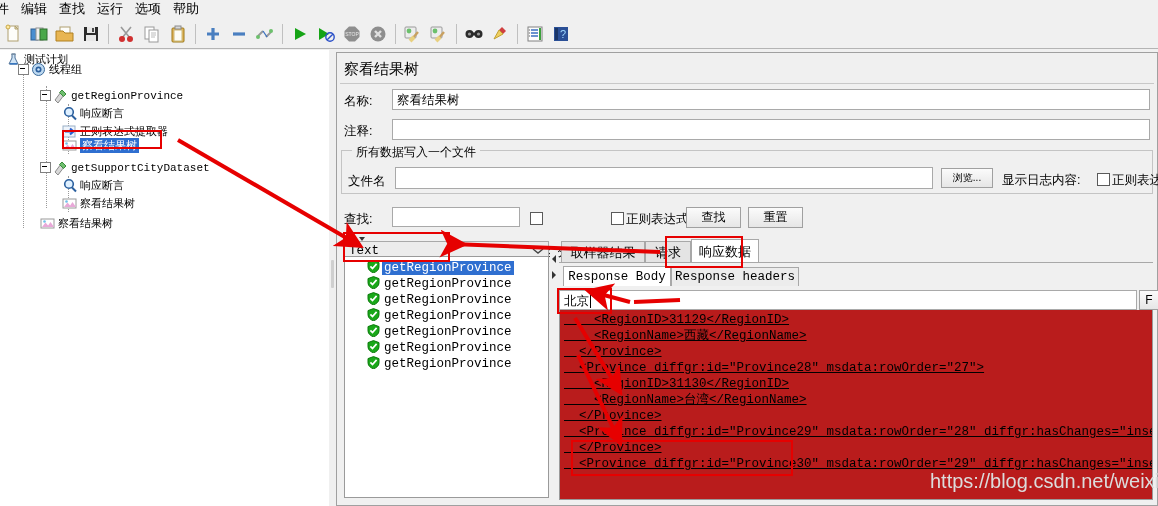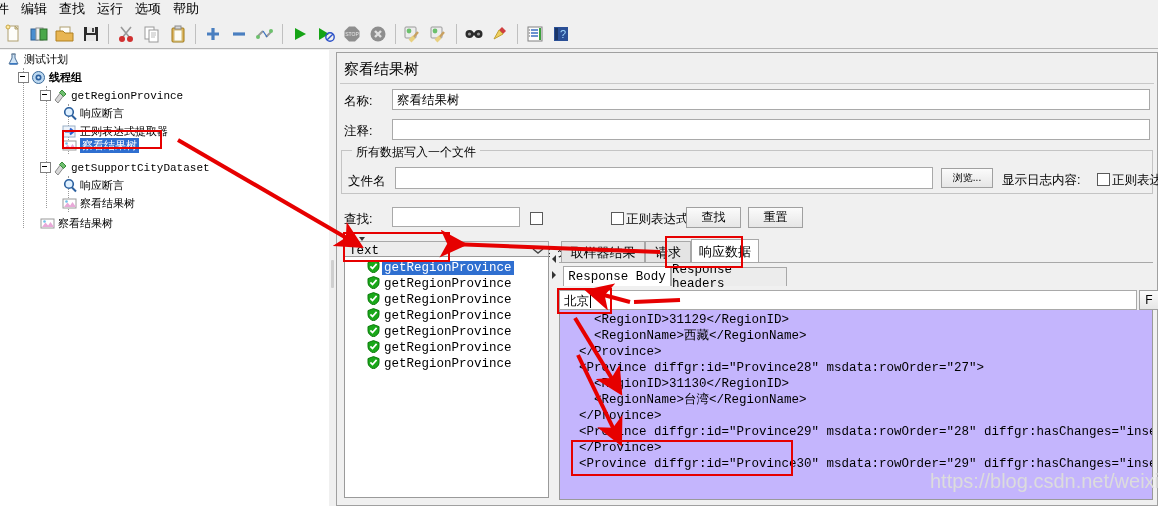"线程组" div.tnode { font-weight: bold -> none; top: 20px -> 12px }
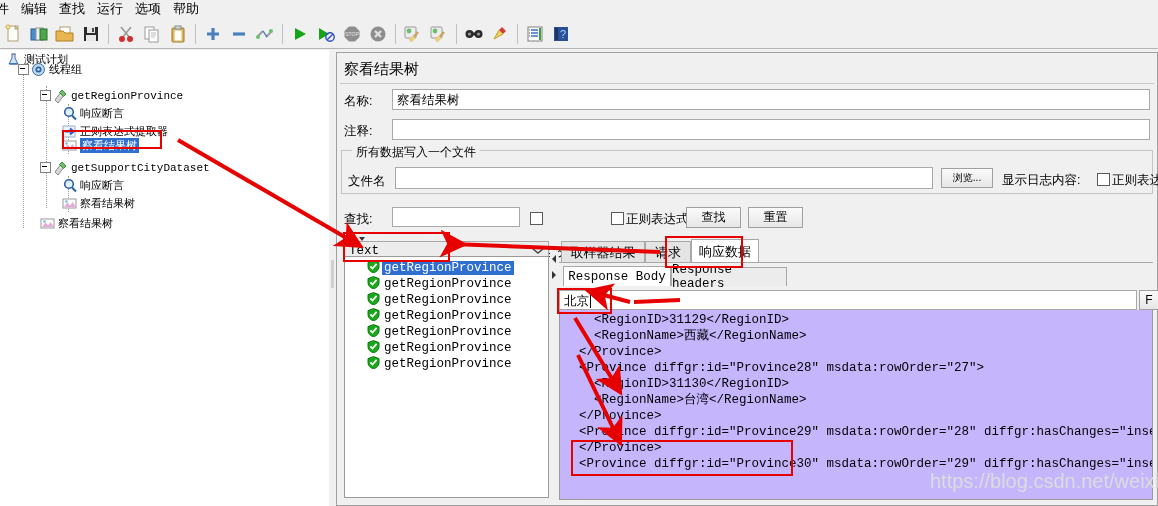"Response headers" div.subtab { width: 116px -> 128px }
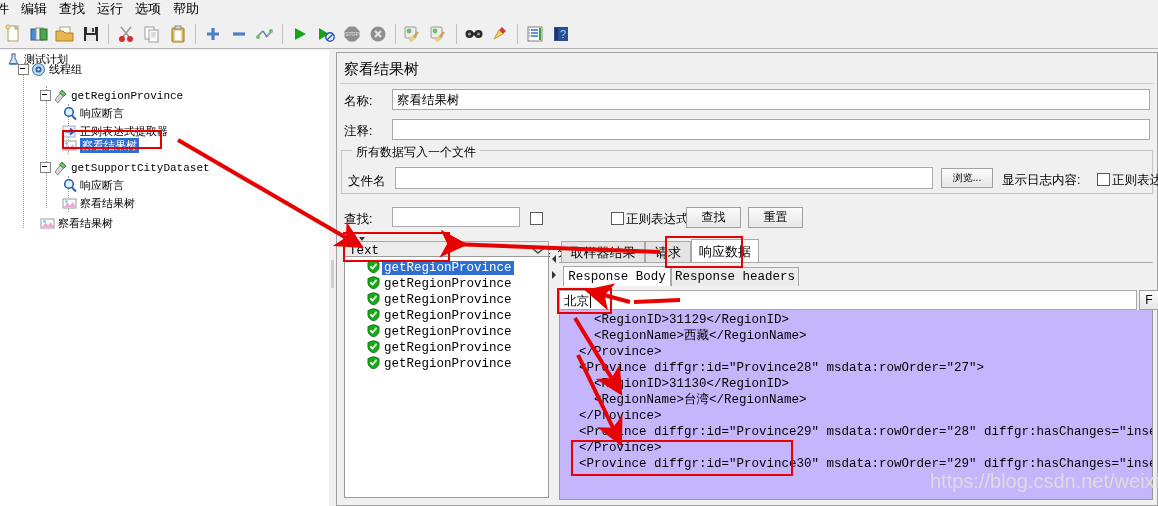"<RegionID>31129</RegionID>" #respbody { background: #c4b5fd -> #b91c1c; text-decoration: none -> underline }
